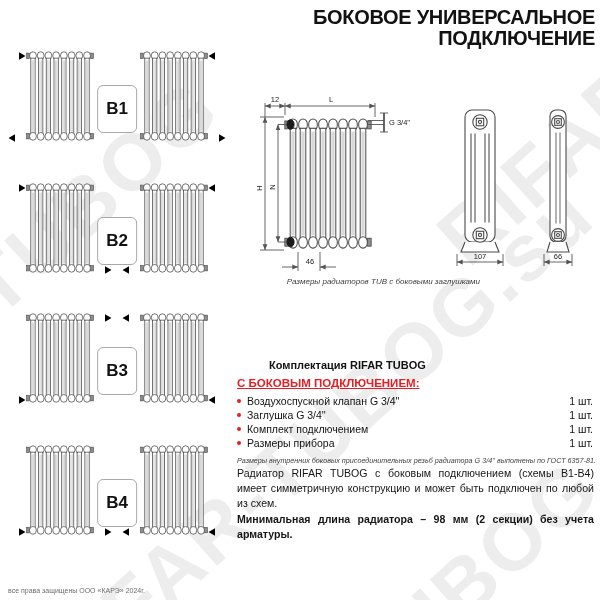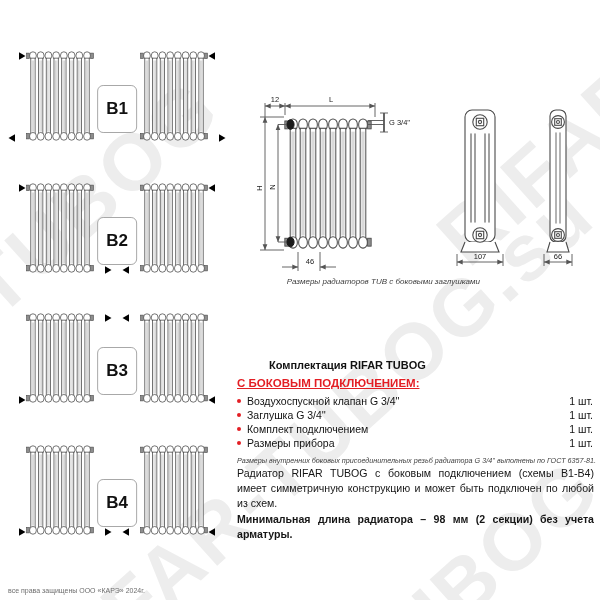"БОКОВОЕ УНИВЕРСАЛЬНОЕ" div.abs { html: none -> <div> <div>БОКОВОЕ УНИВЕРСАЛЬНОЕ</div> <div>ПОДКЛЮЧЕНИЕ</div> </div> }
